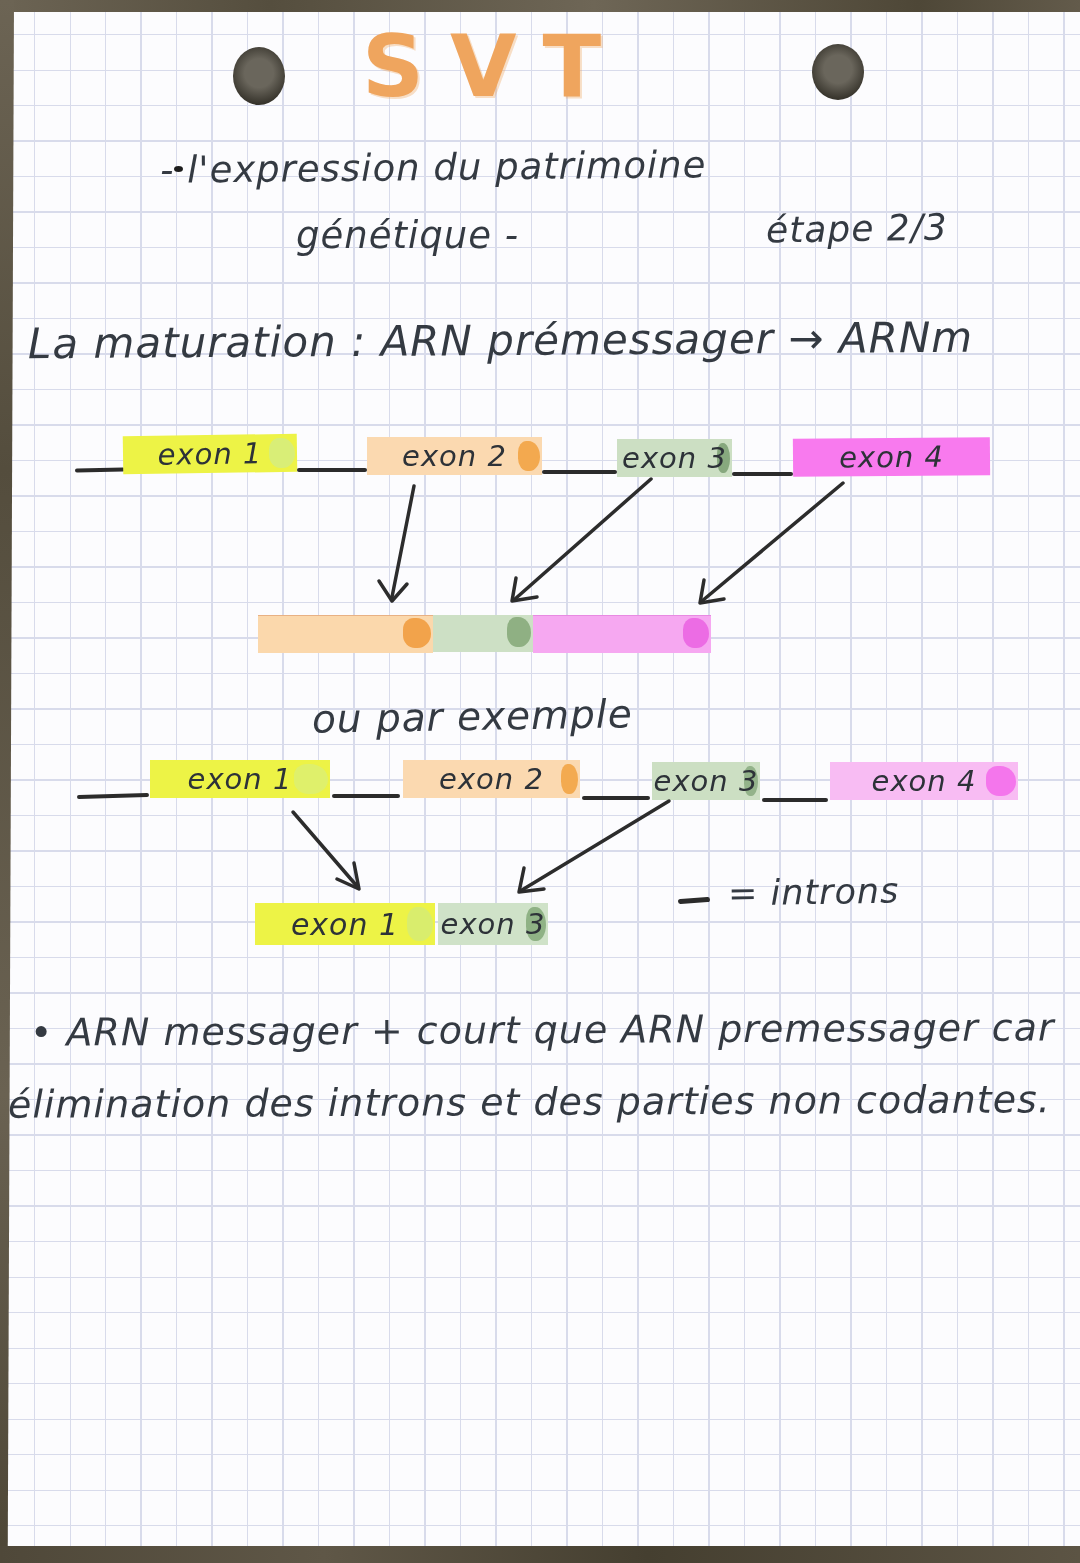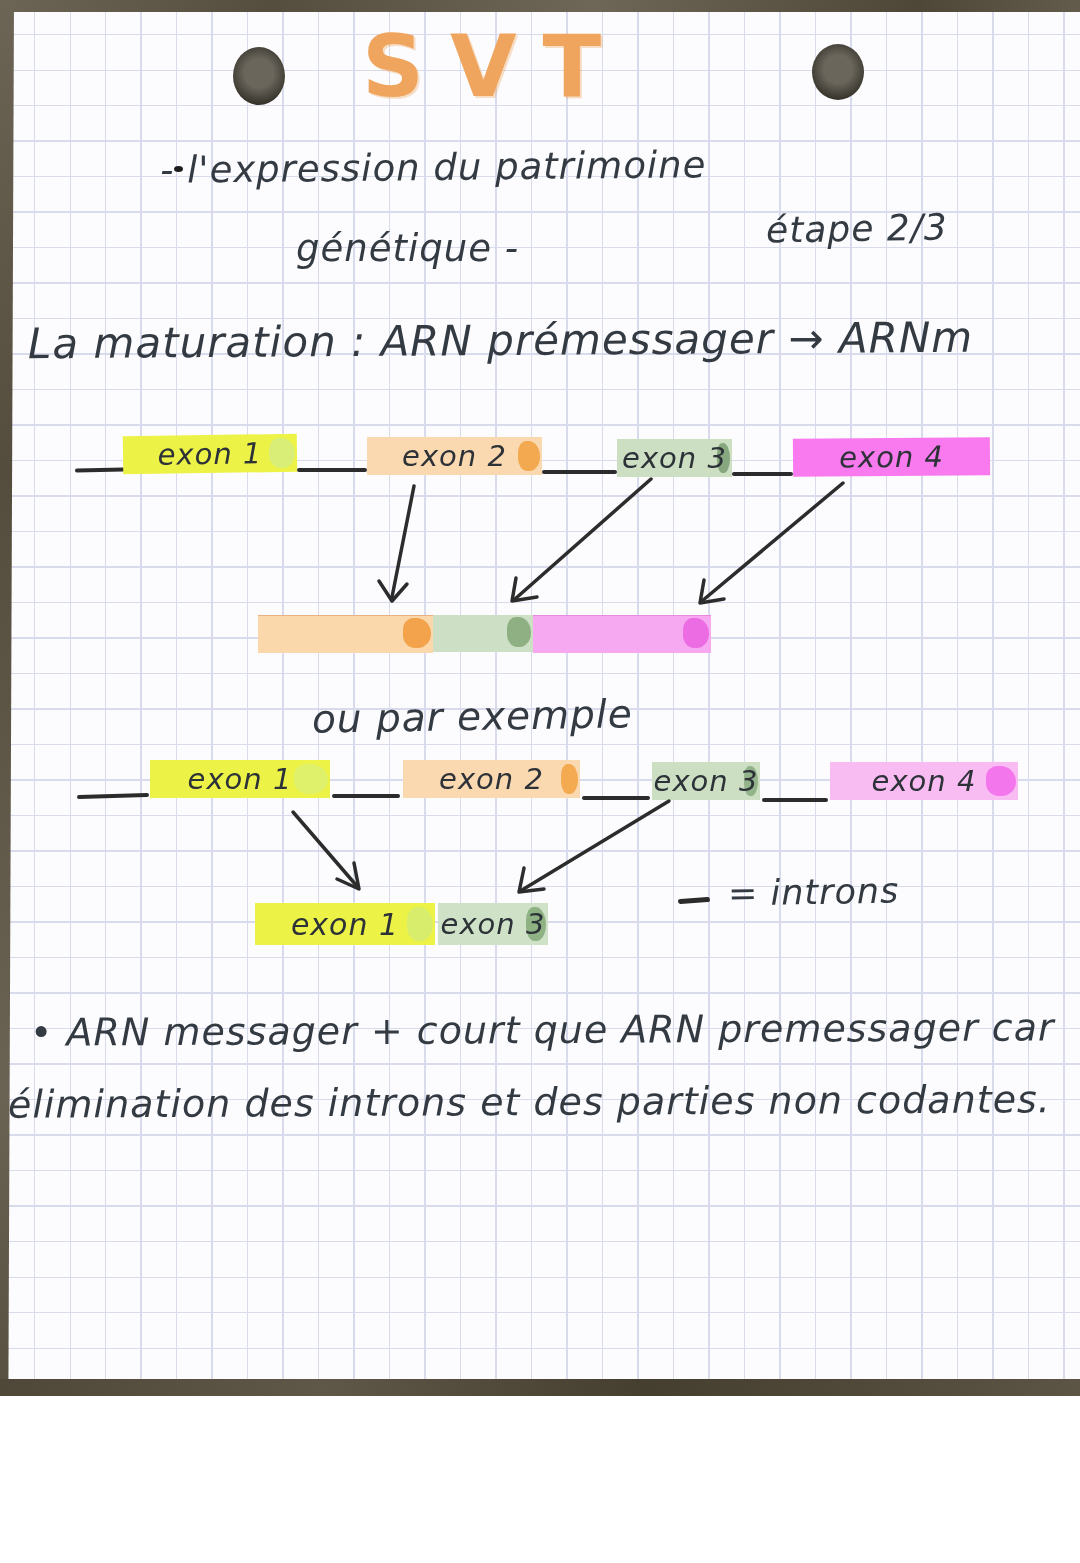"SVT" #page { height: 1396px -> 1563px }
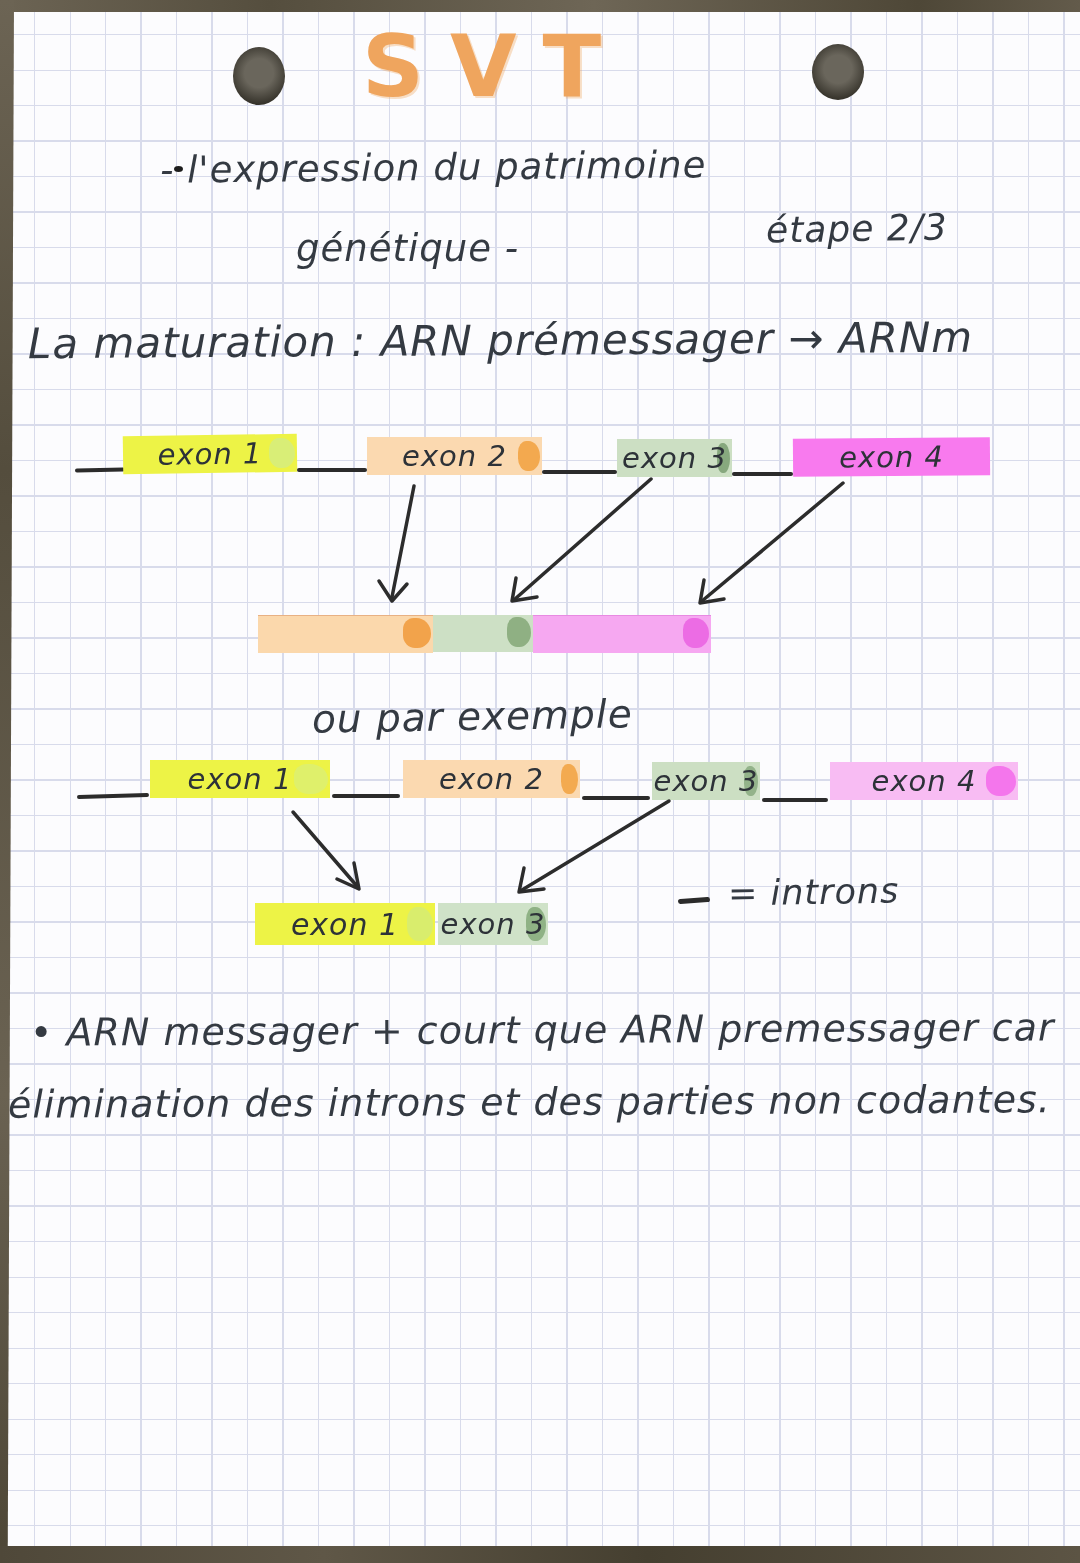"génétique -" div.hw { margin-top: 13px -> none }
